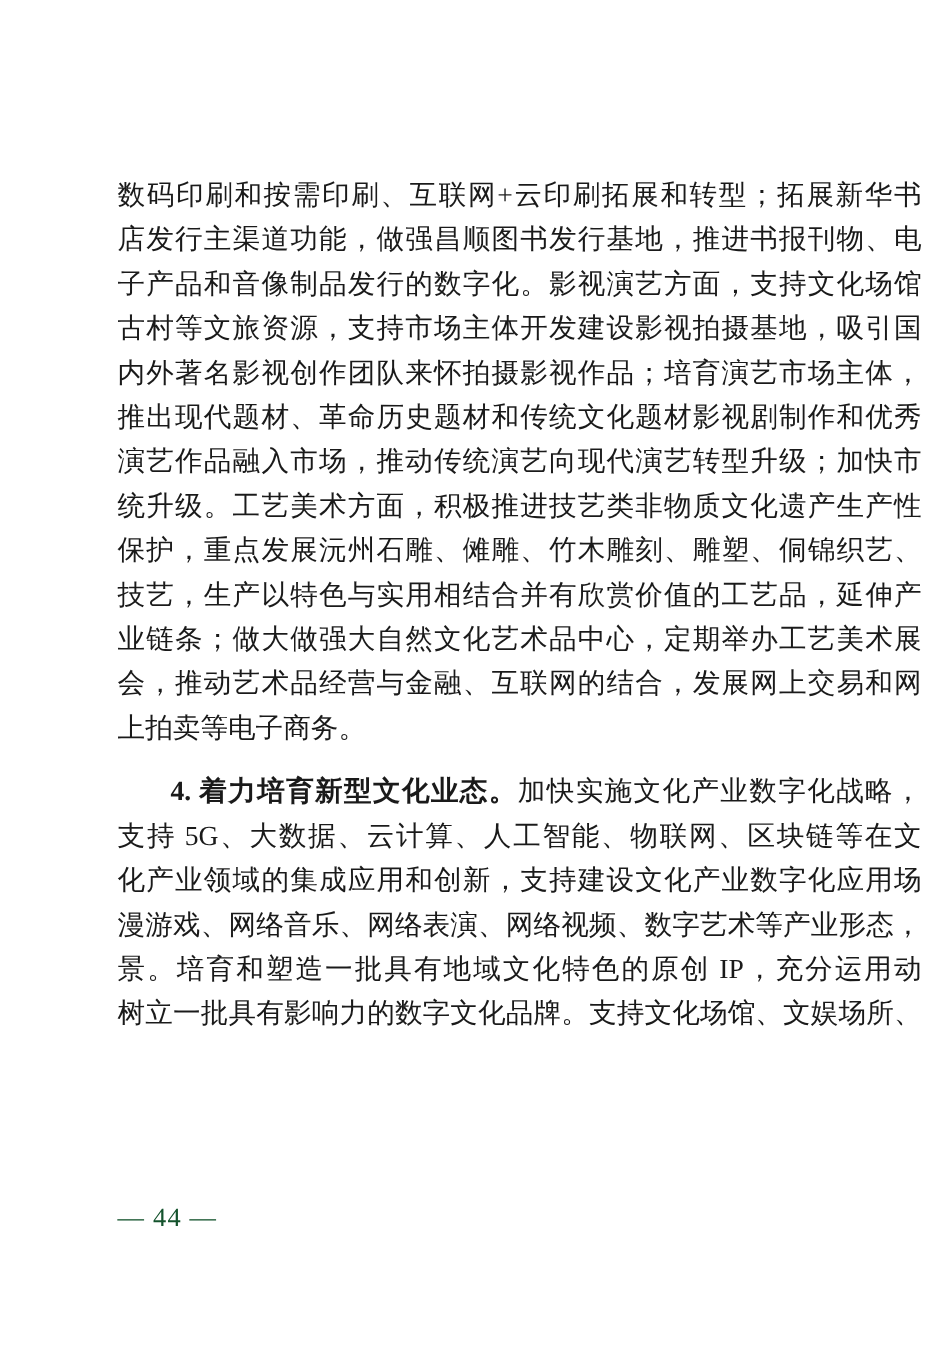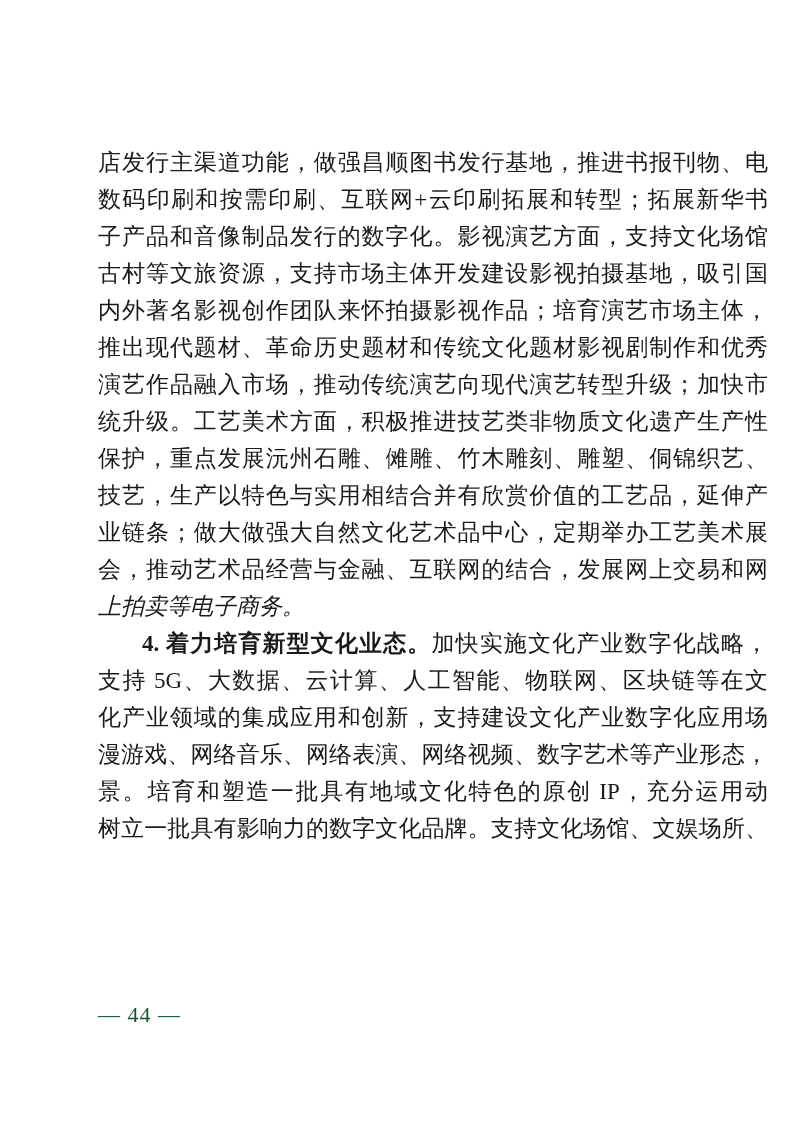"店发行主渠道功能，做强昌顺图书发行基地，推进书报刊物、电" div.line { order: before "数码印刷和按需印刷、互联网+云印刷拓展和转型；拓展新华书" -> after "数码印刷和按需印刷、互联网+云印刷拓展和转型；拓展新华书" }
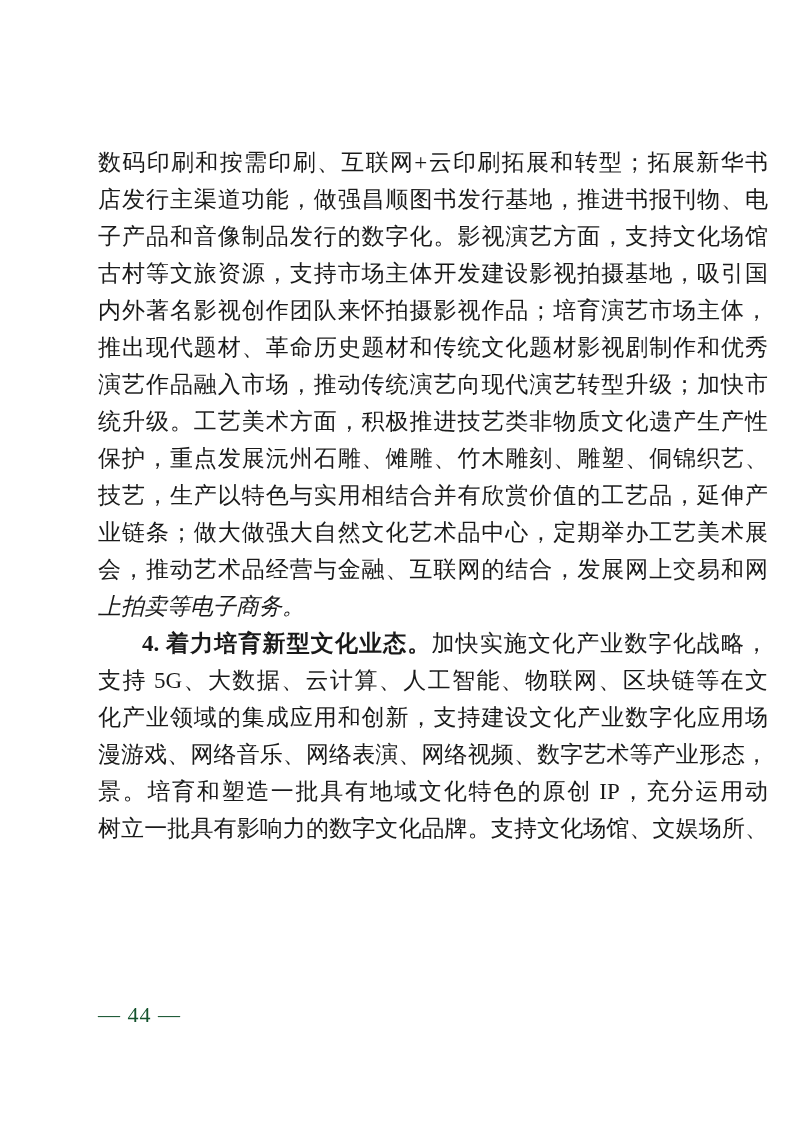"上拍卖等电子商务。" .line.para-end { font-style: italic -> none }
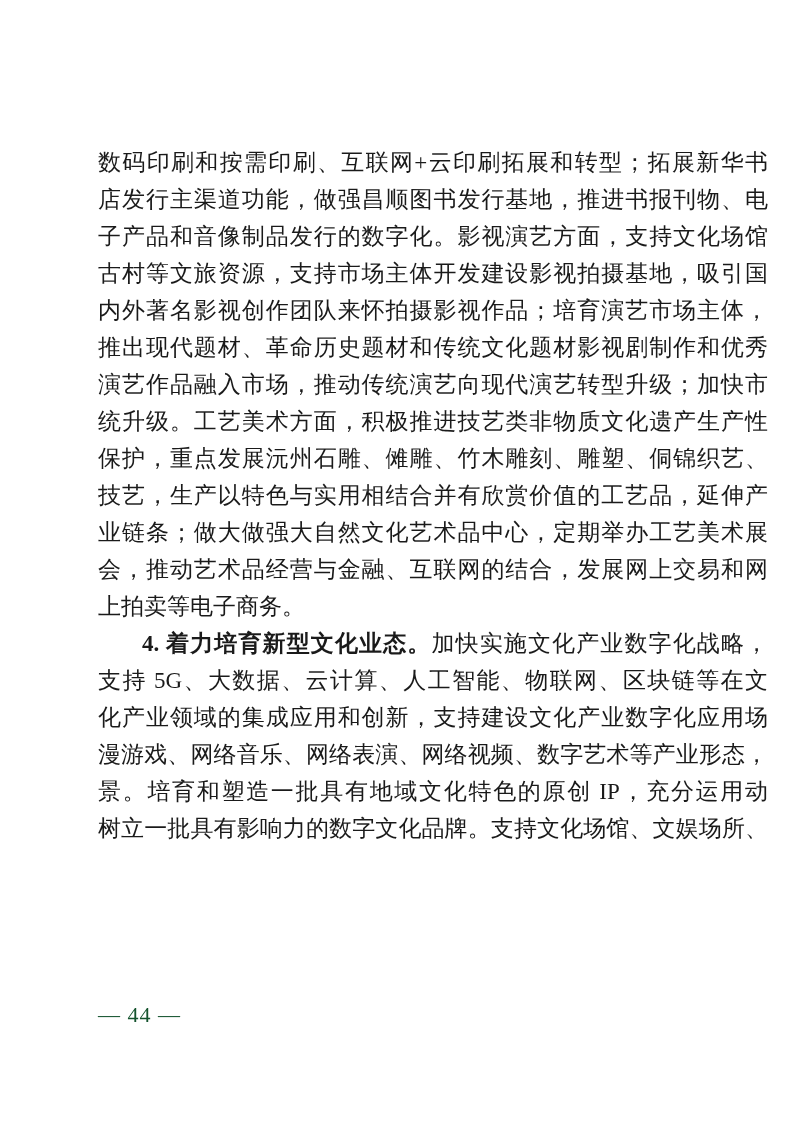"4. 着力培育新型文化业态。加快实施文化产业数字化战略，" .line.indent { margin-top: none -> 16px }
